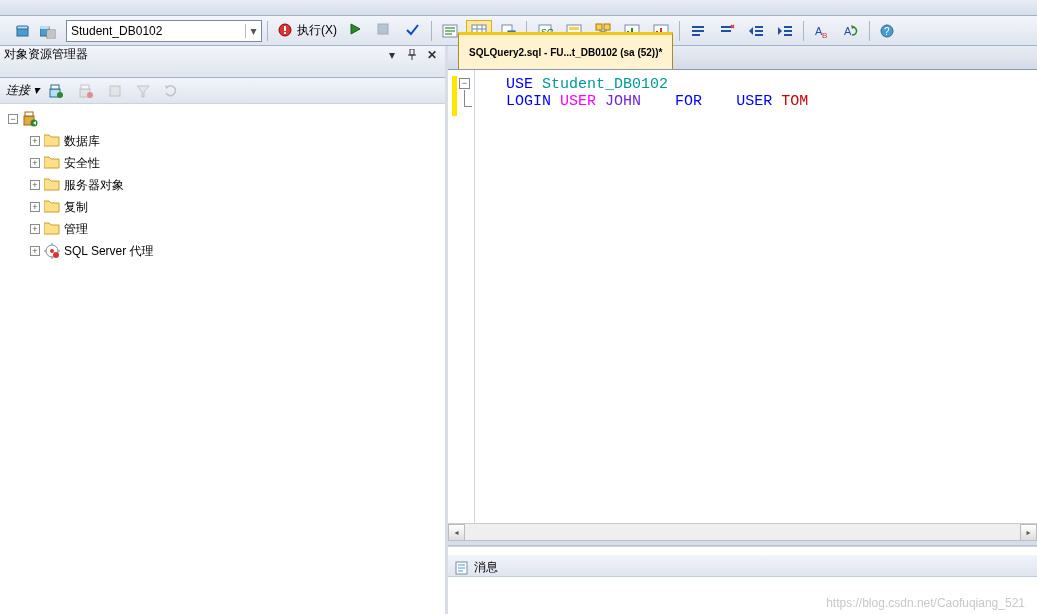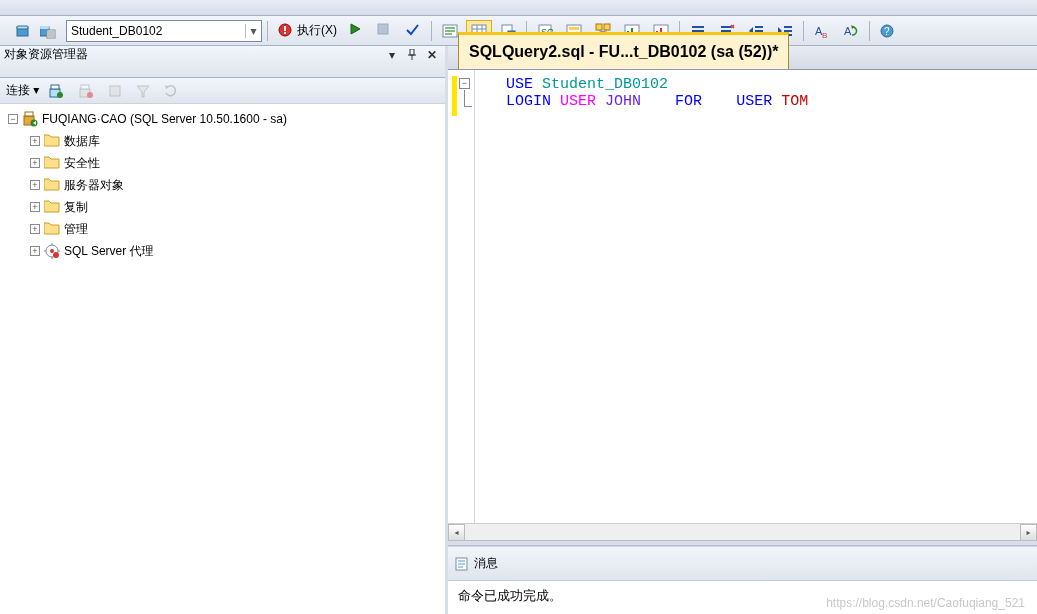"SQLQuery2.sql - FU...t_DB0102 (sa (52))*" .tab { font-size: 16px -> 10px }
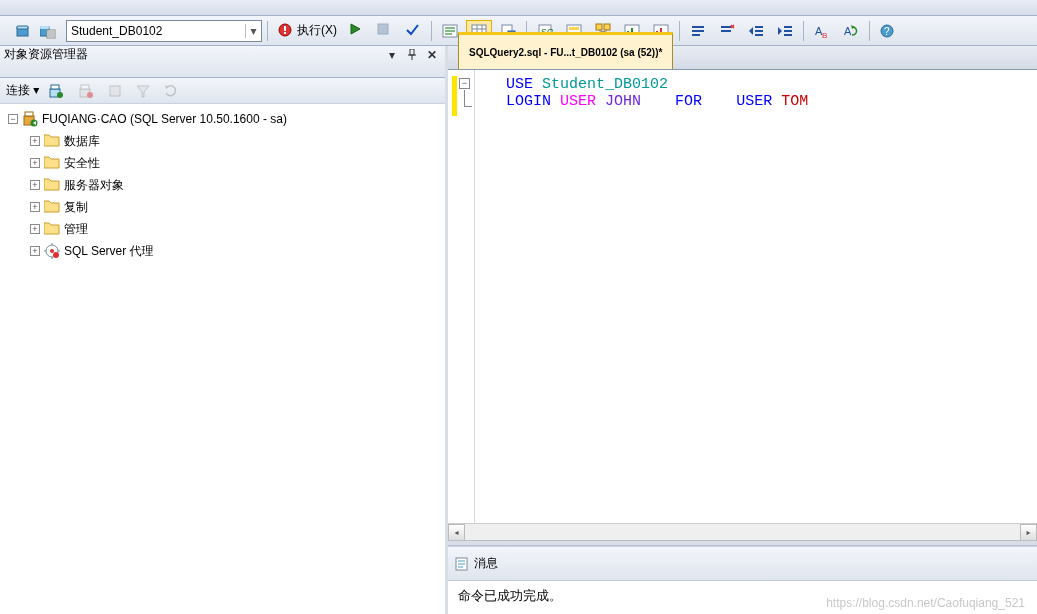"连接 ▾" .panel-toolbar { font-style: none -> italic }
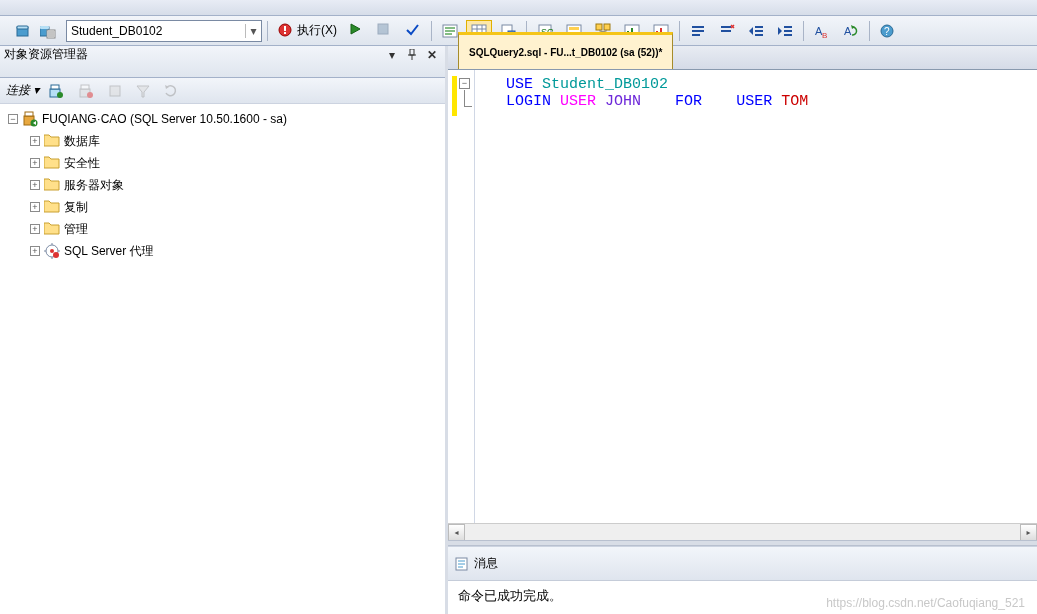"FUQIANG·CAO (SQL Server 10.50.1600 -" span.node-lbl { html: <span>FUQIANG·CAO (SQL Server 10.50.1600 - sa)</span> -> none }
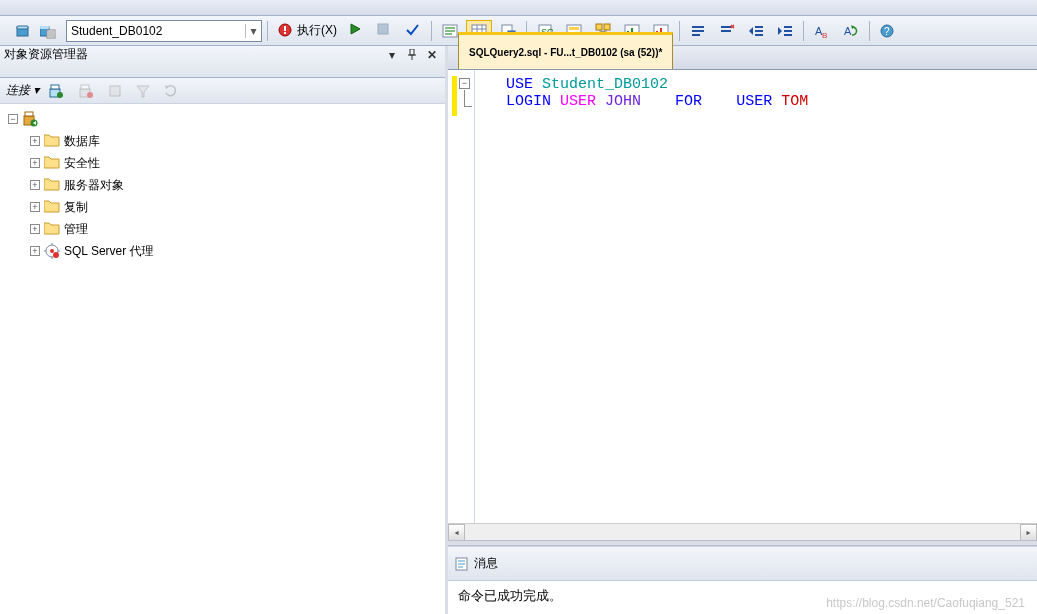"消息" .msg-tab-row { align-items: center -> flex-end; height: 34px -> 22px; margin-top: none -> 8px }
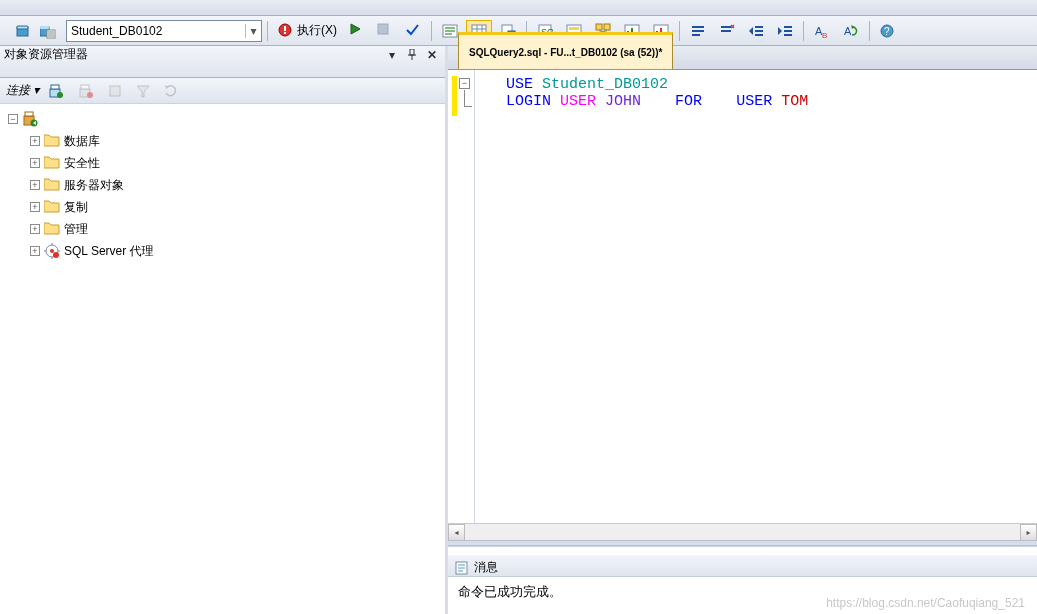"命令已成功完成。" div.msg-body { html: <div> <span>命令已成功完成。</span> </div> -> none }
